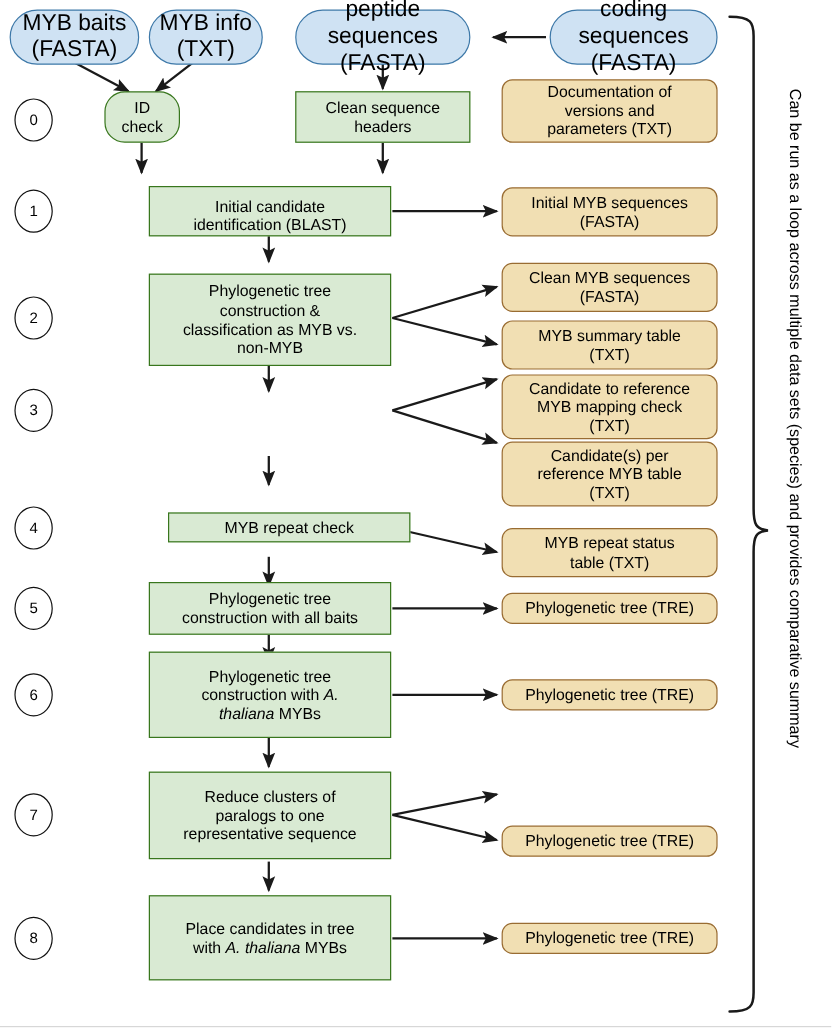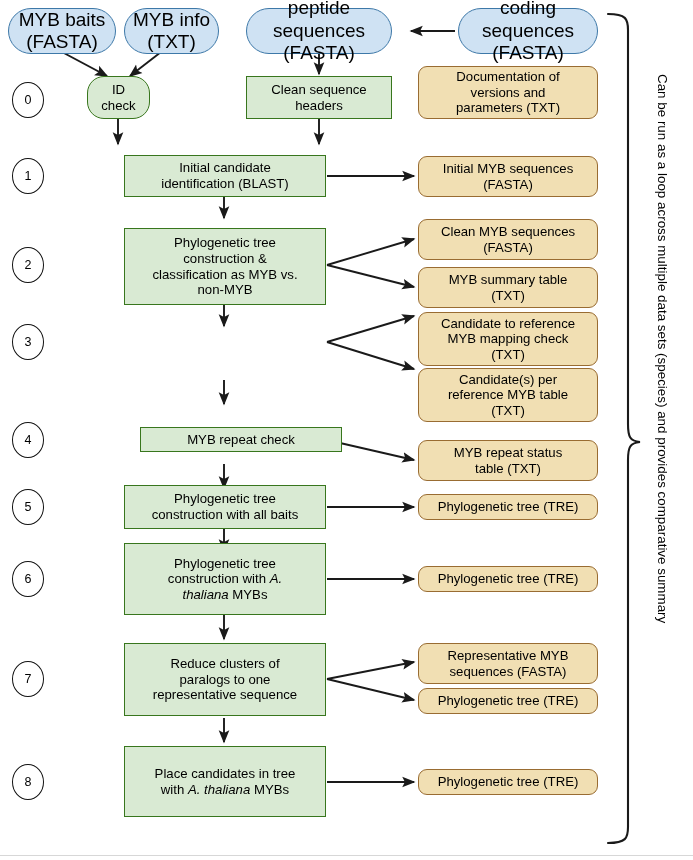"Initial candidate" div.node { align-items: none -> flex-end }
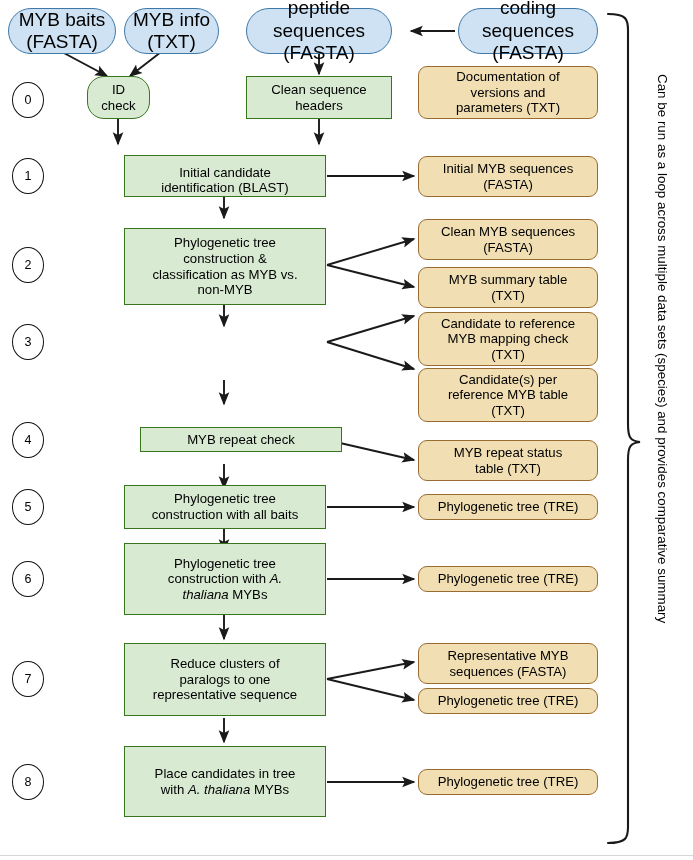"Representative MYB" div.node { html: <div> <span> <span>Representative MYB</span><br> <span>sequences (FASTA)</span> </span> </div> -> none }
